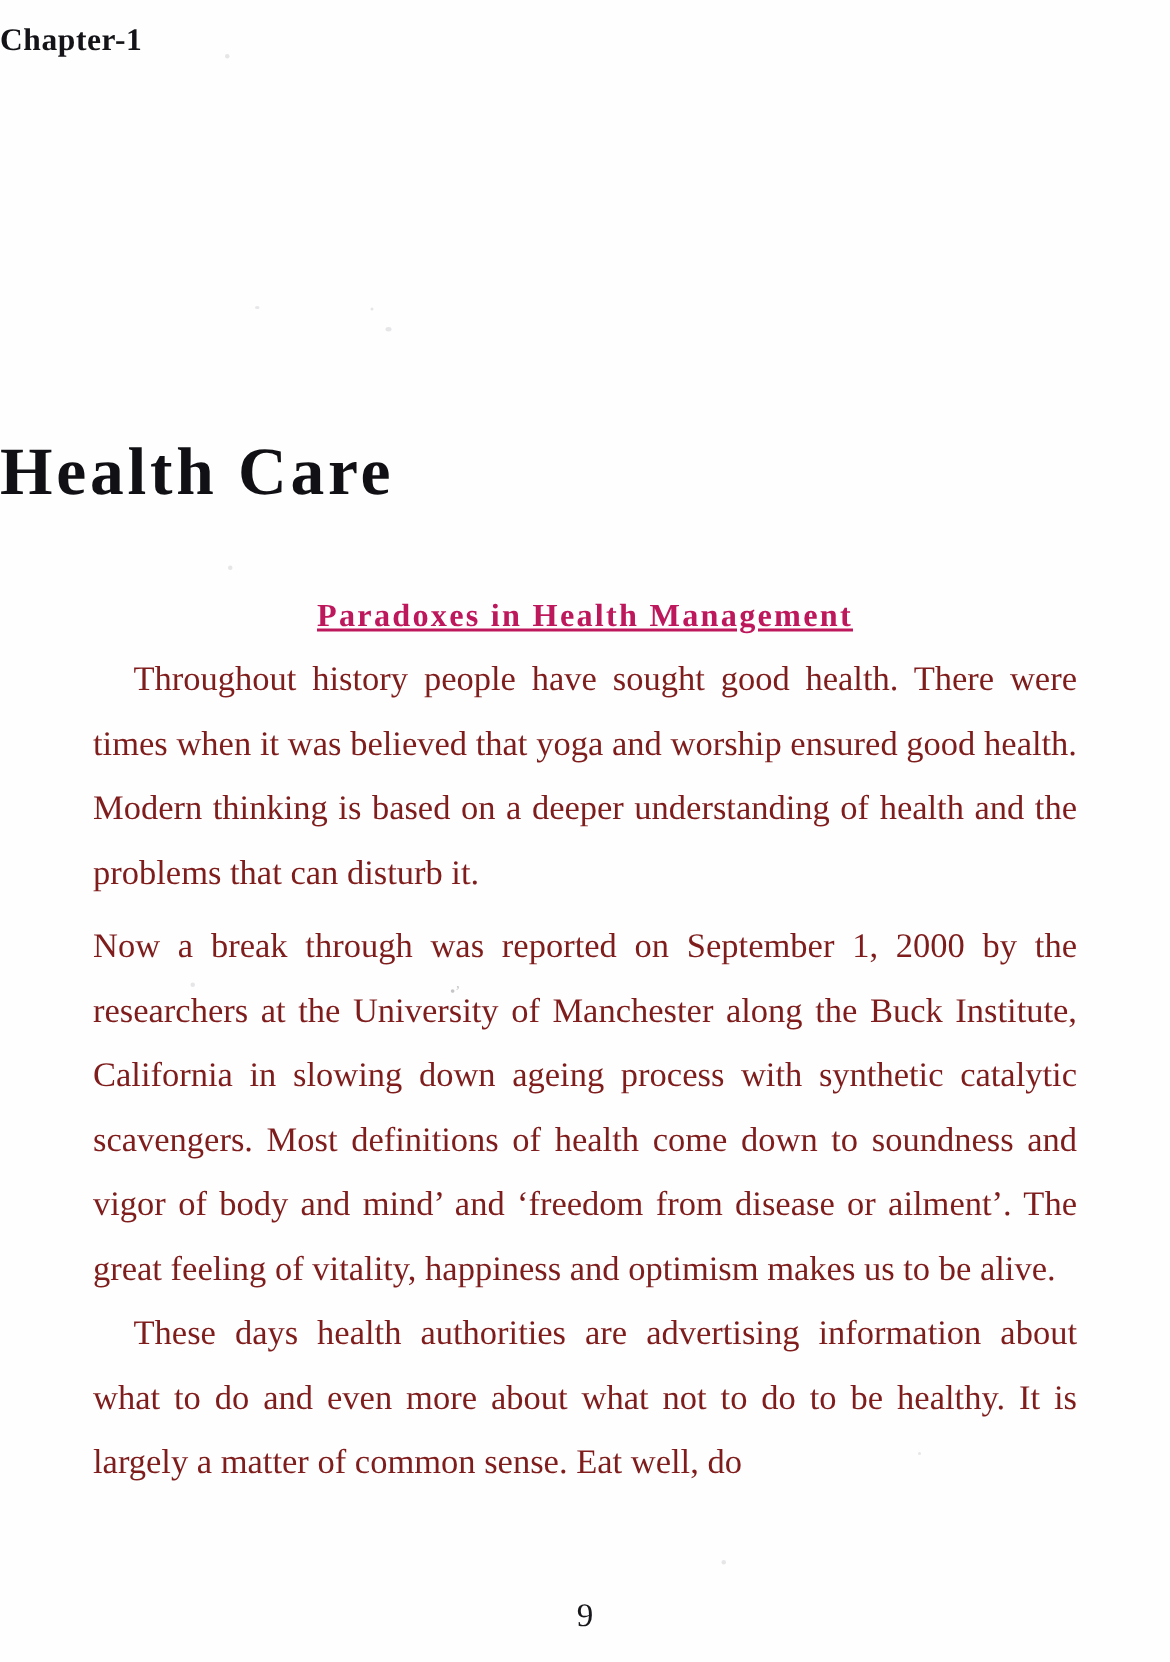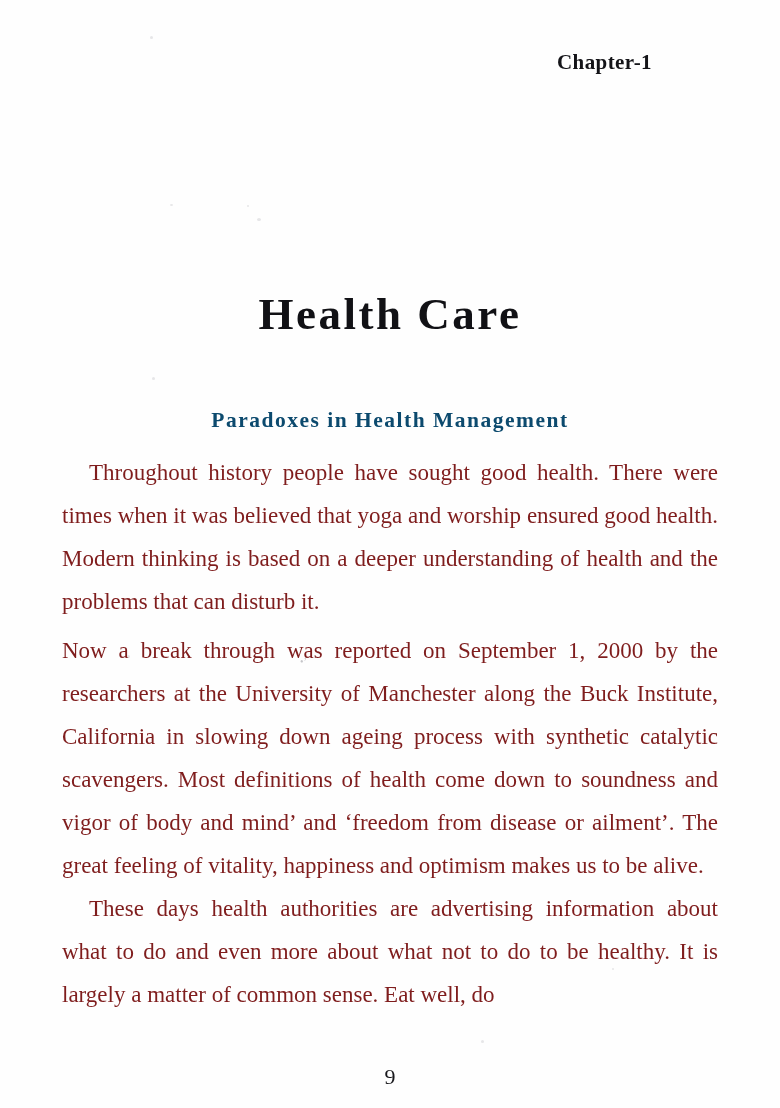"Chapter-1" .running-head { margin-top: 36px -> none; text-align: right -> left }
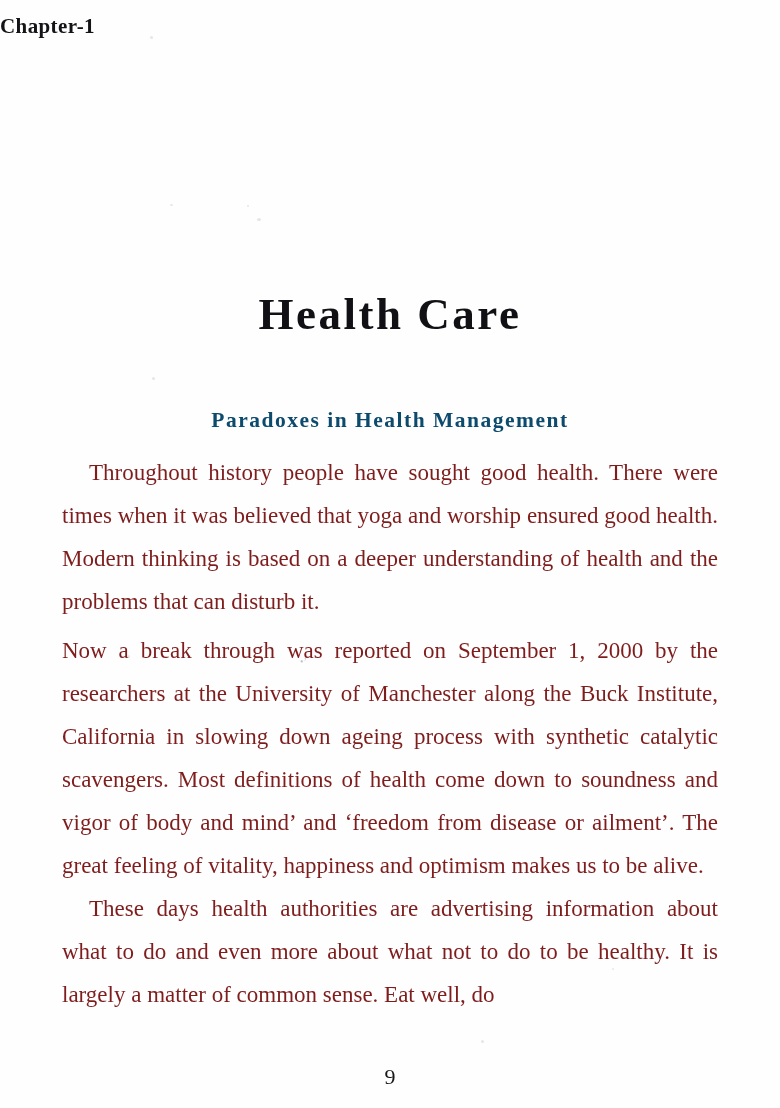"Health Care" .chapter-title { text-align: center -> none }
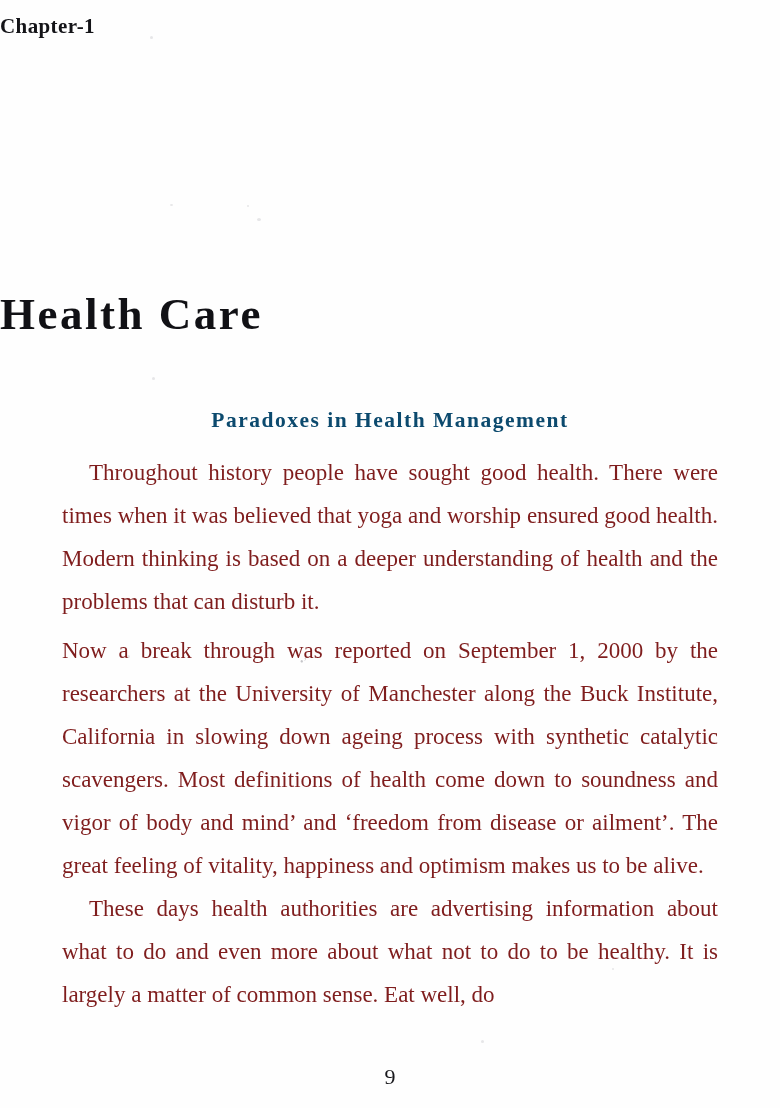"Paradoxes in Health Management" .section-heading { color: #0c4a6e -> #be185d; margin: 12px -> 2px; text-decoration: none -> underline }
